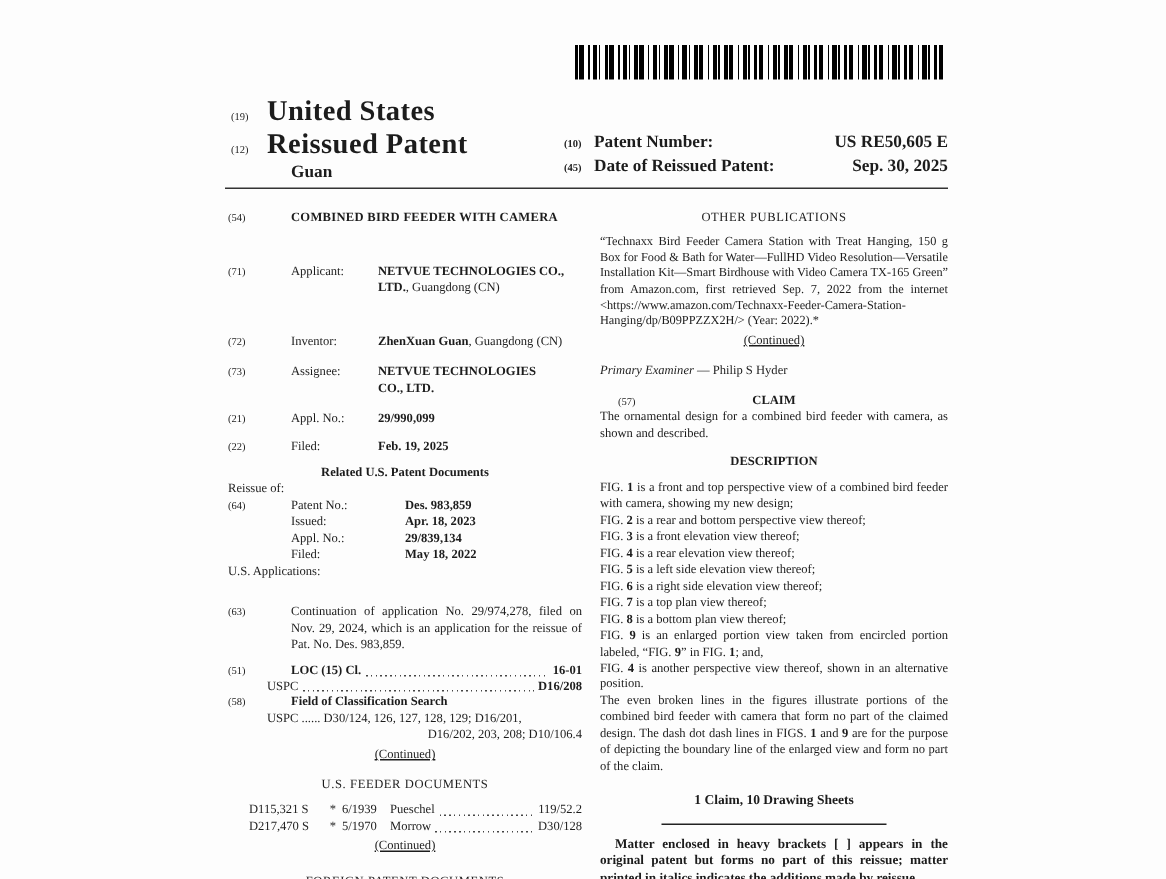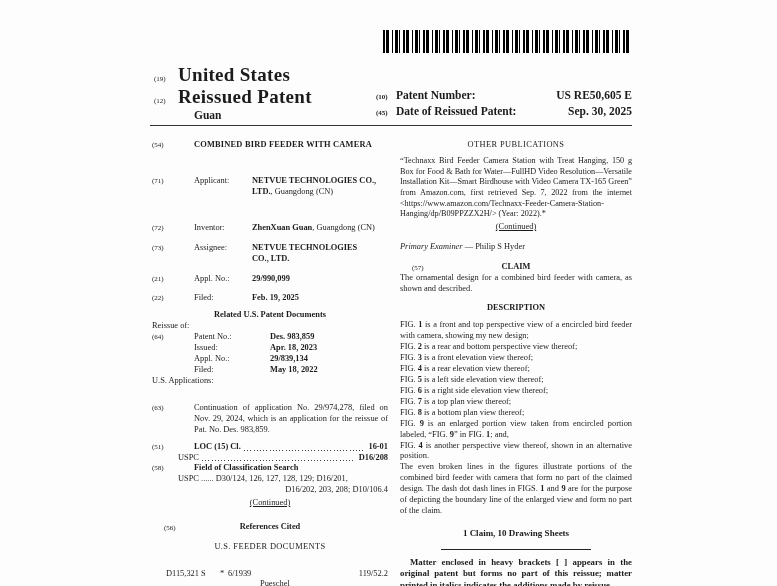"is a front and top" span { text: encircled -> combined }
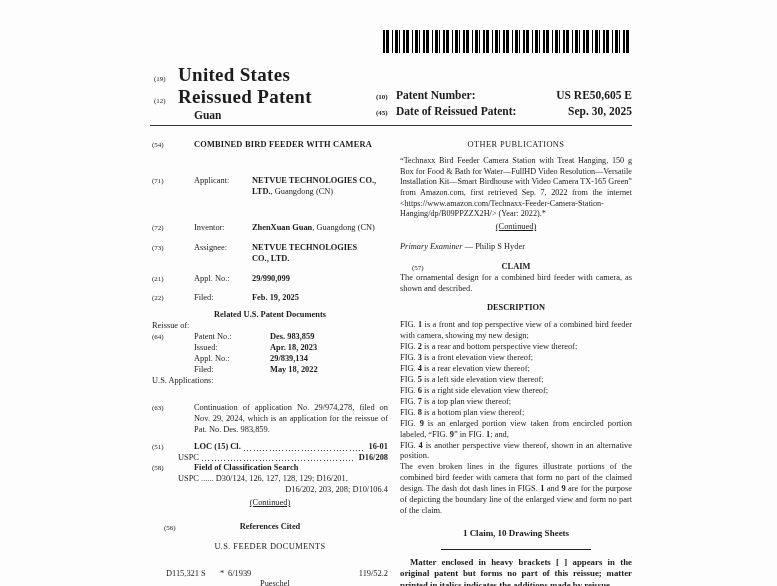"(56)" div.hd-row { html: <div> <span>(56)</span> <span>References Cited</span> </div> -> none }
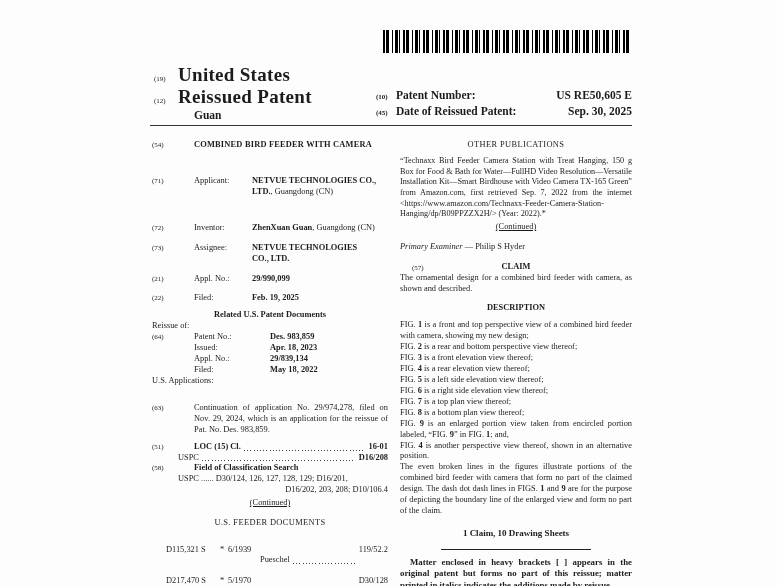"D115,321 S" .ref-row { align-items: center -> flex-start }
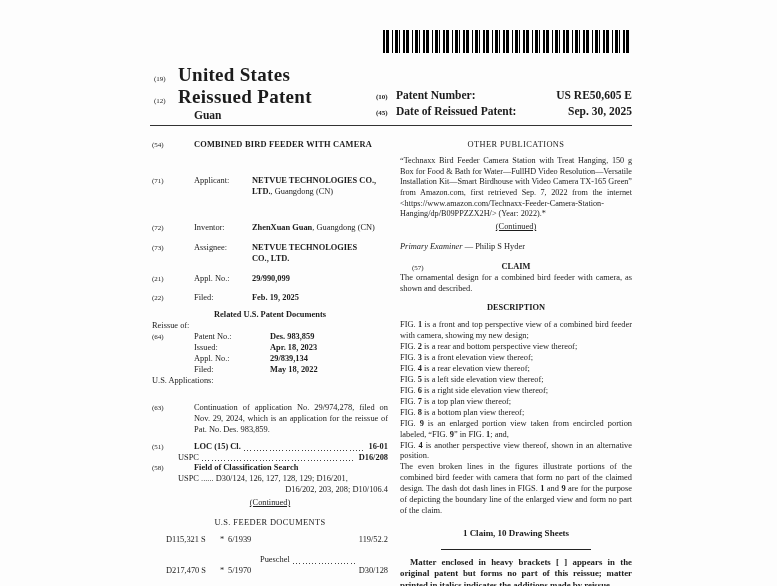"Pueschel" .ref-name { margin-top: 20px -> none }
